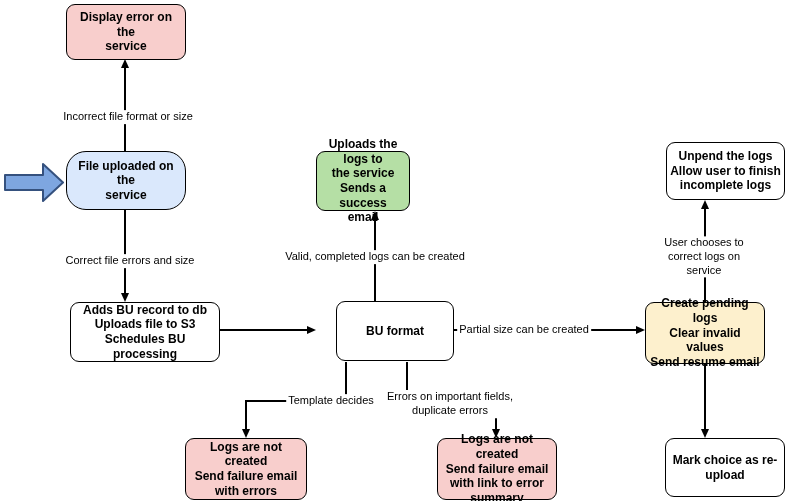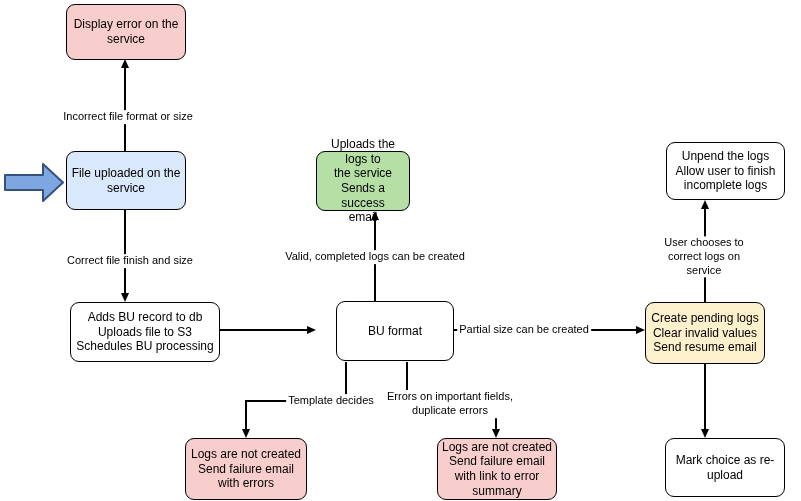"Display error on the" .node { font-weight: none -> bold }
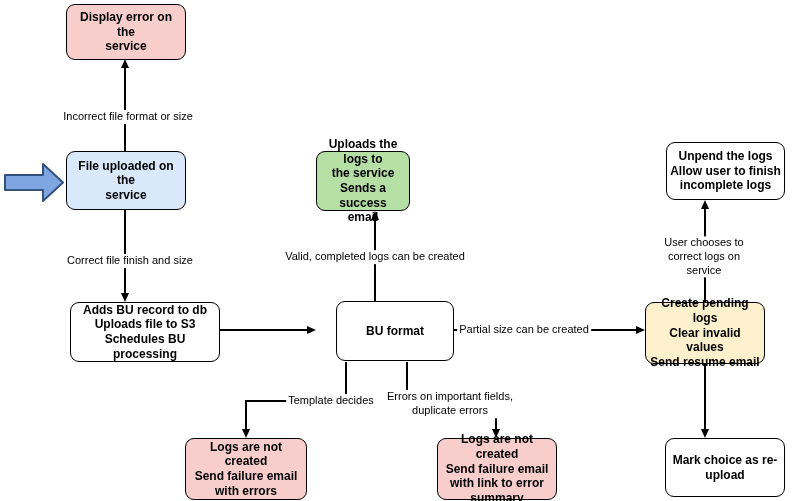"File uploaded on the" .node.blue { border-radius: none -> 20px }
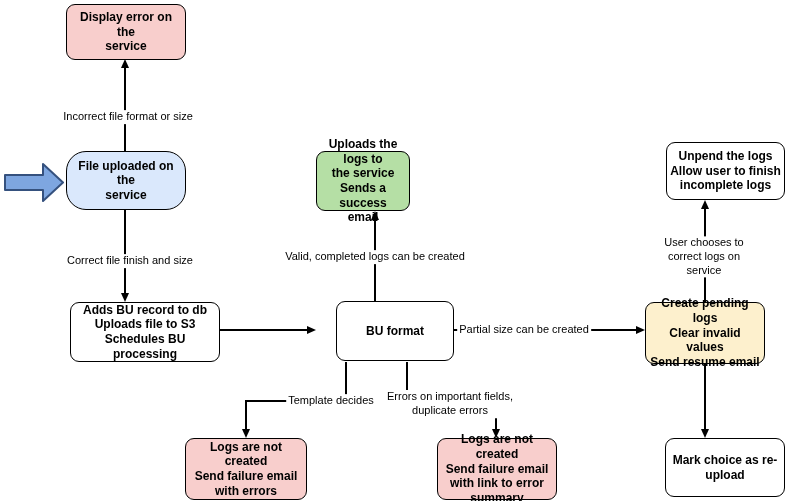"Correct file finish and size" div.elabel { text: finish -> errors }
